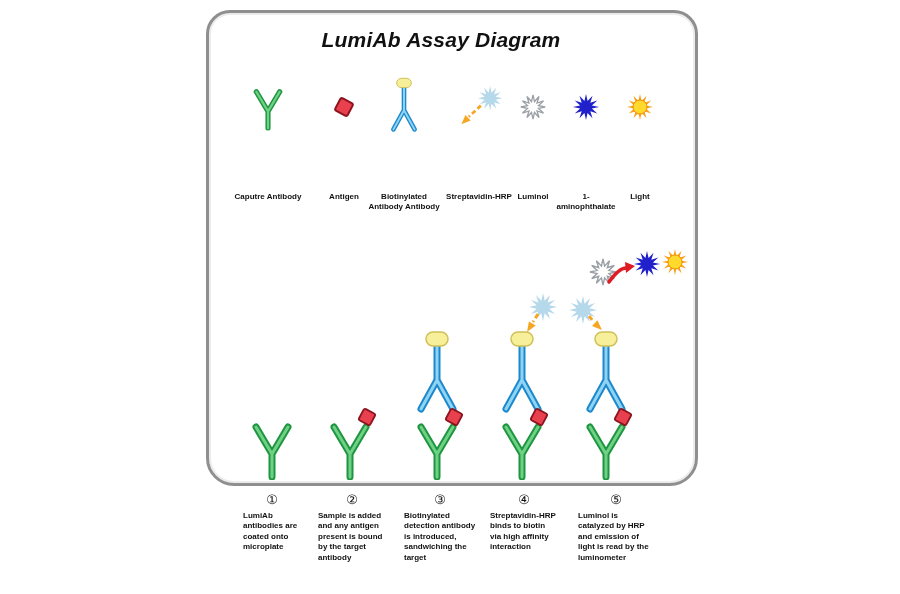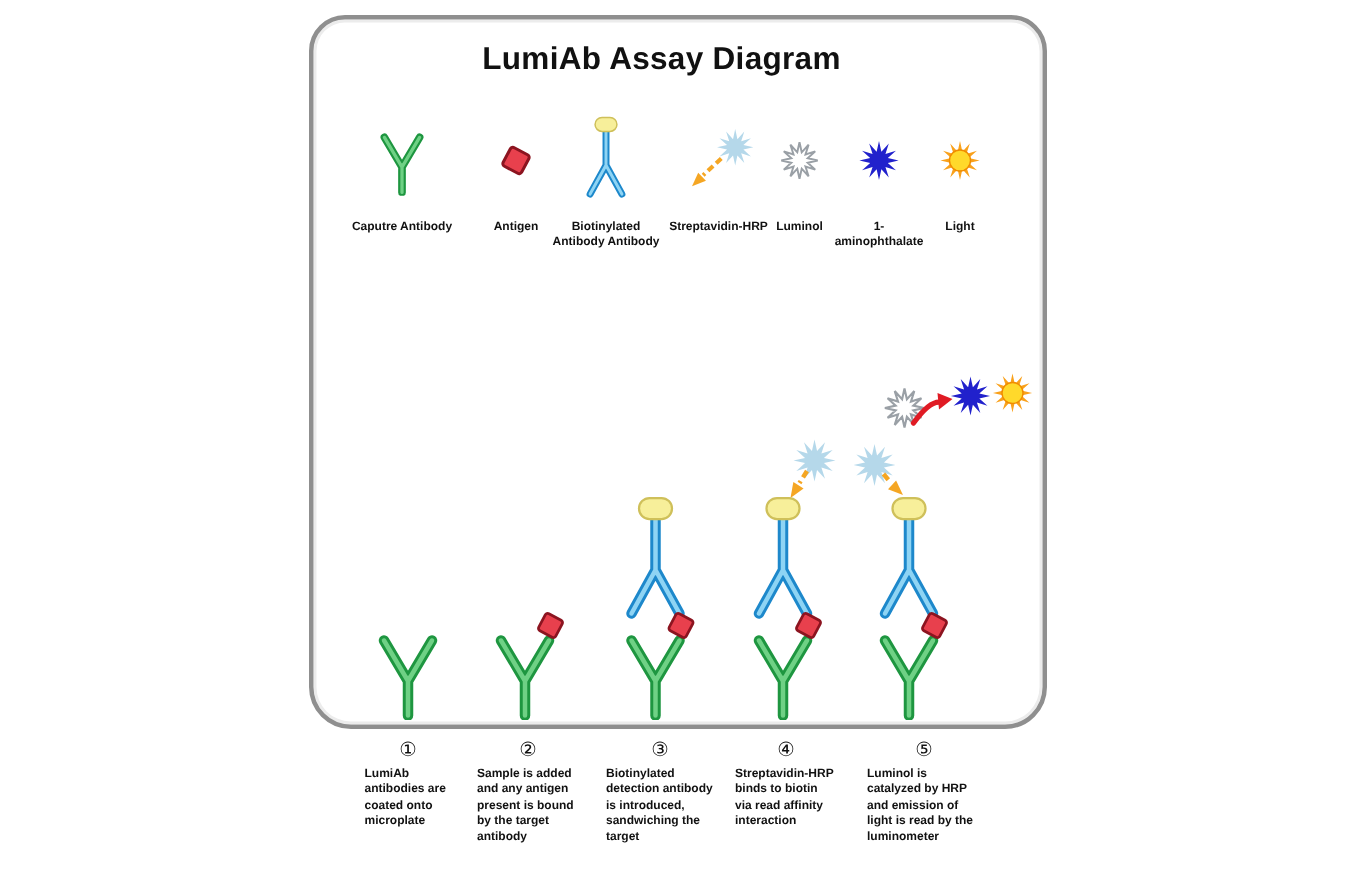"LumiAb Assay Diagram" .title { font-style: none -> italic }
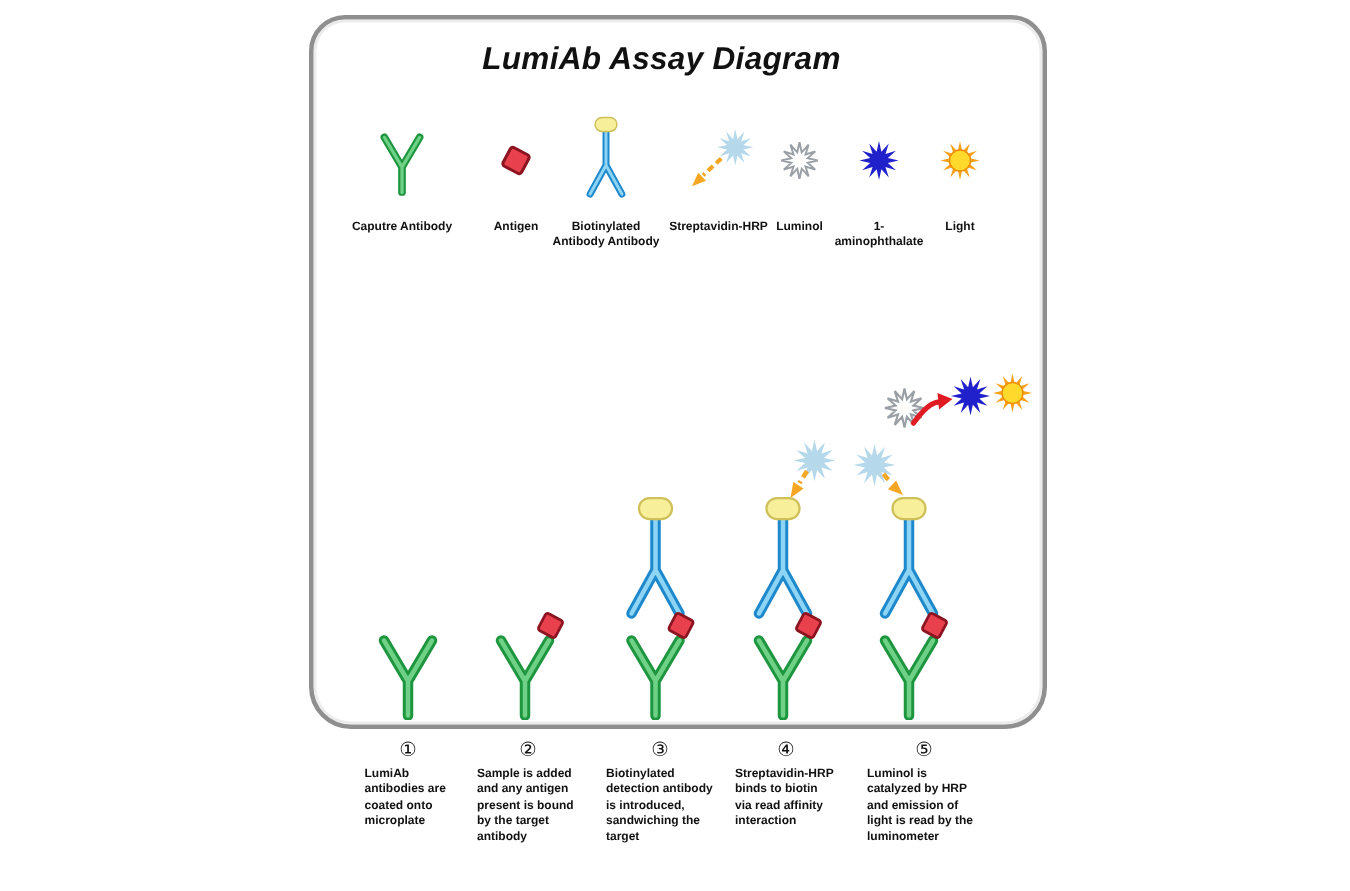"Caputre Antibody" .legend-item { gap: none -> 46px }
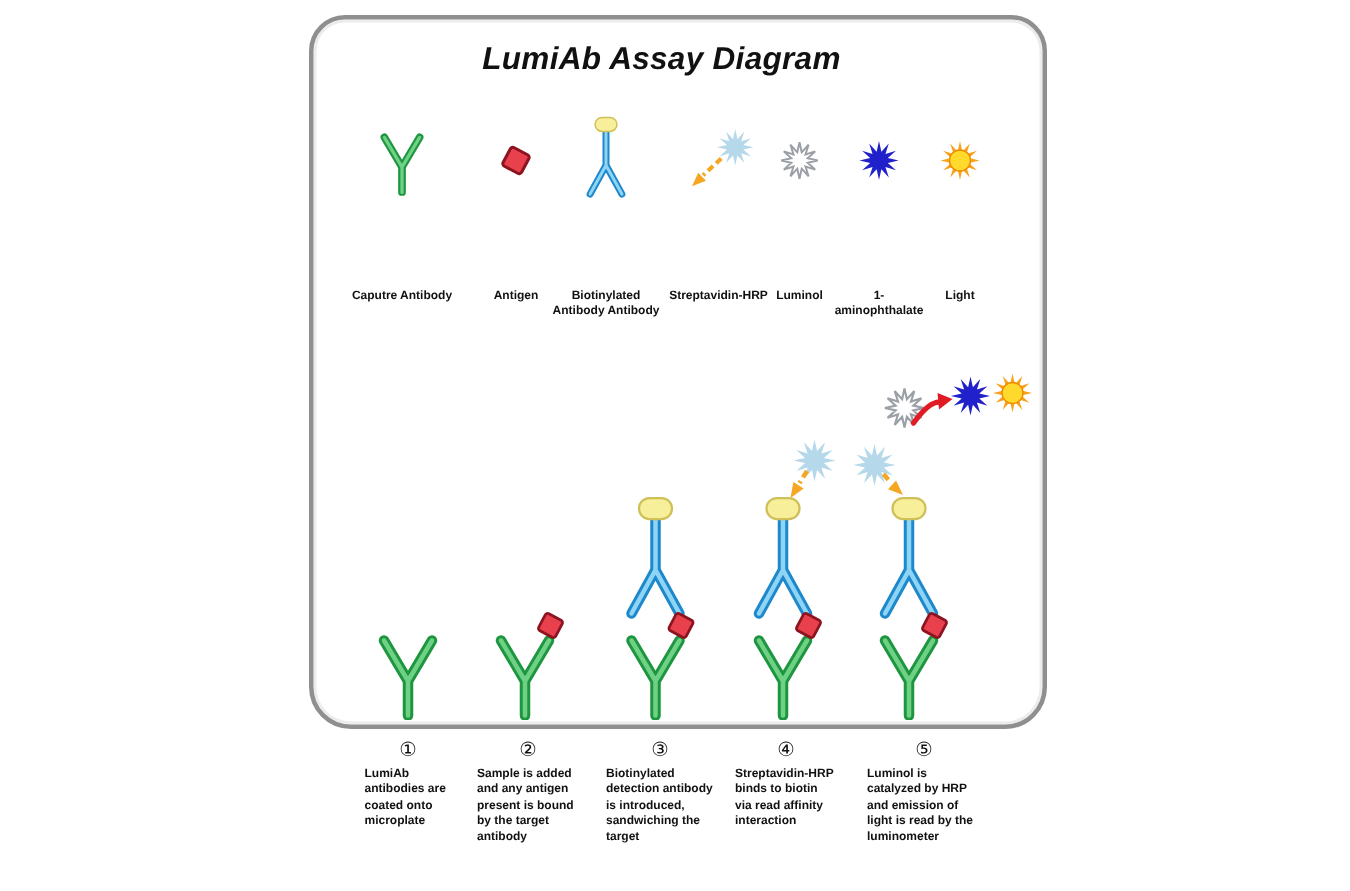"Streptavidin-HRP binds to biotin via" div.caption { text: read -> high }
